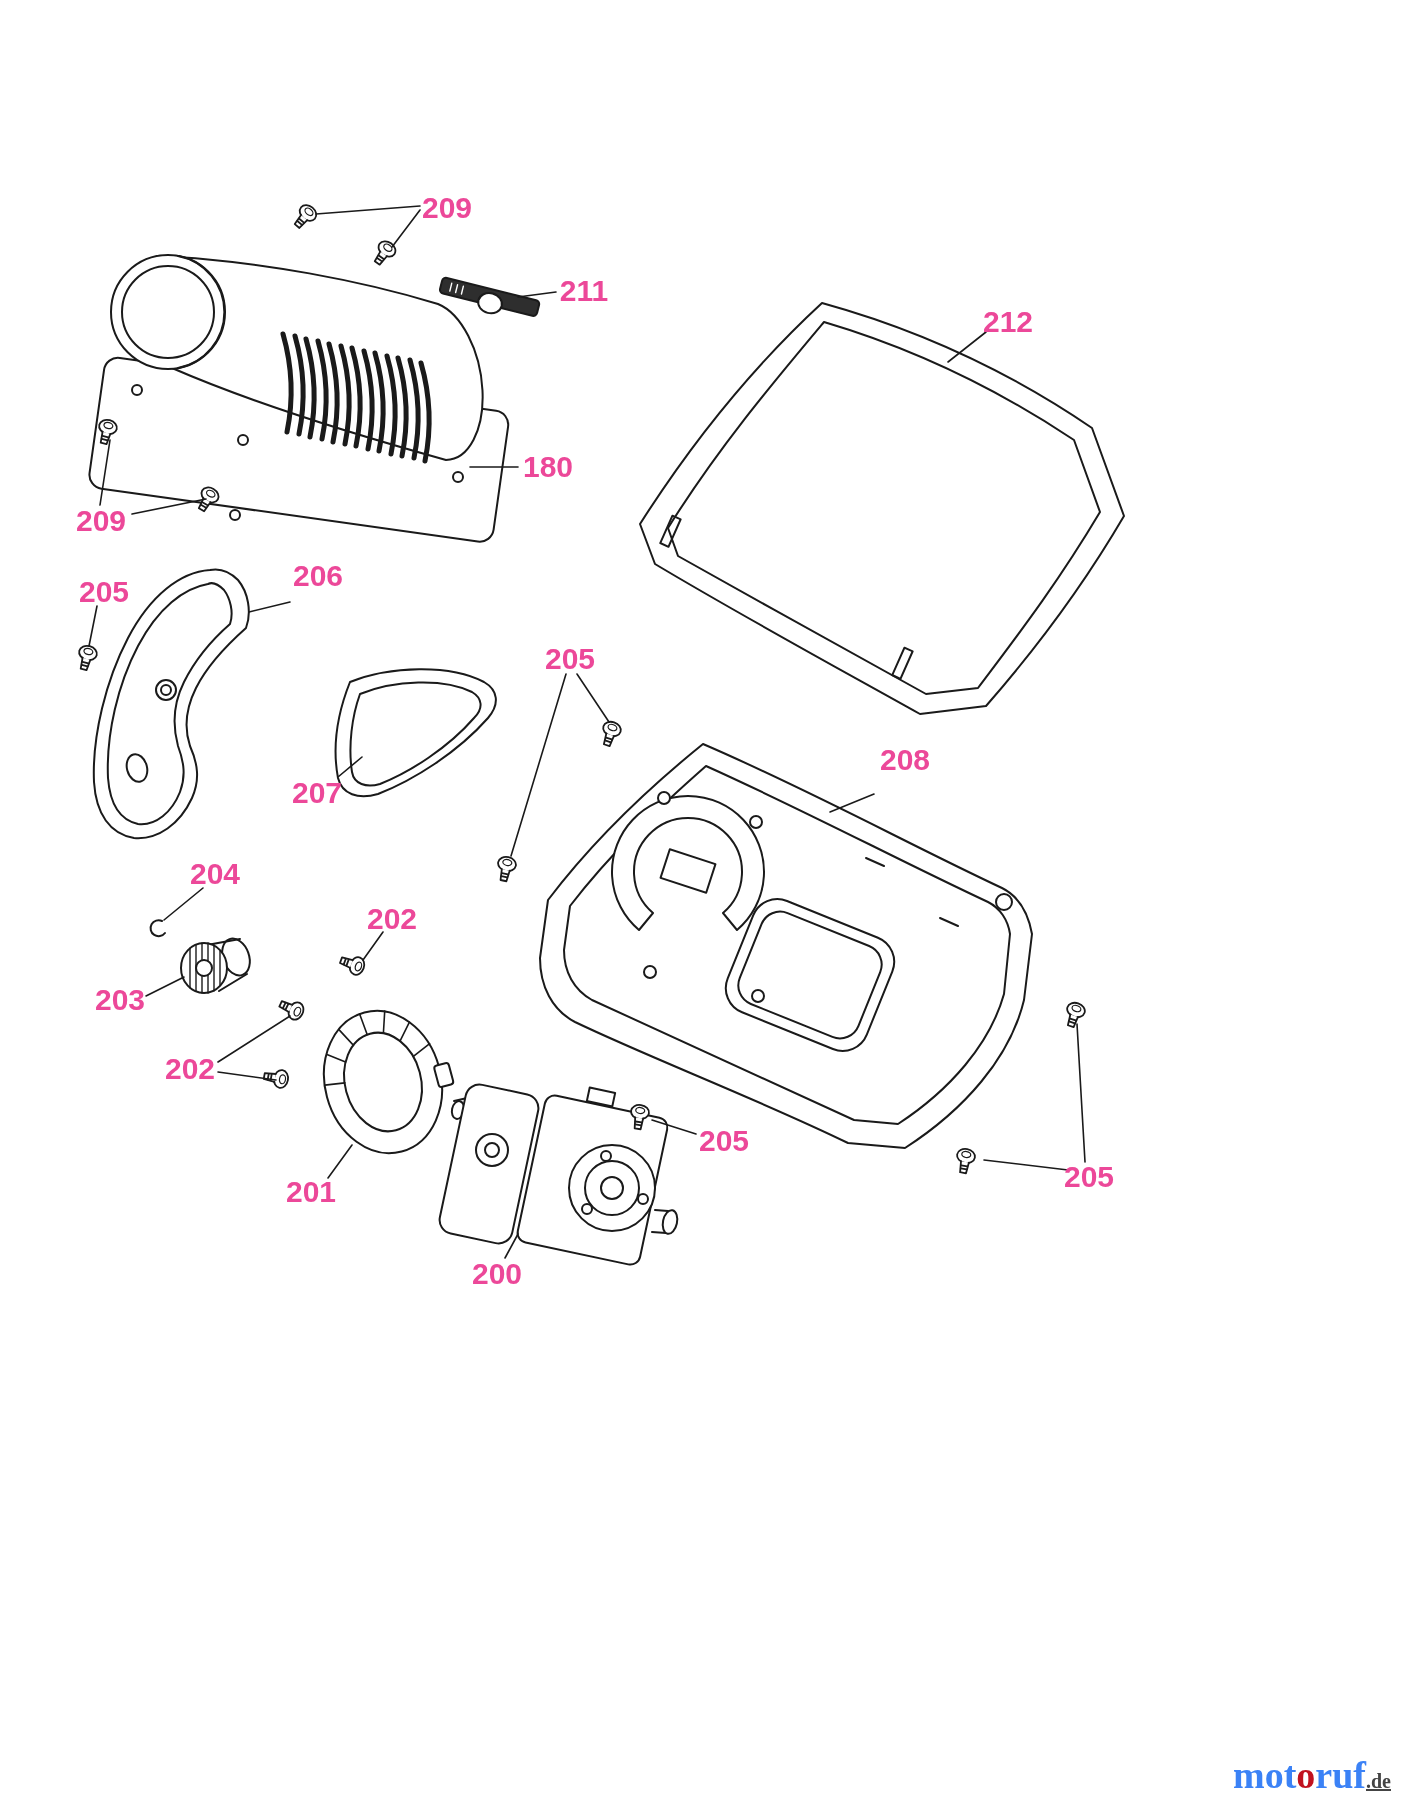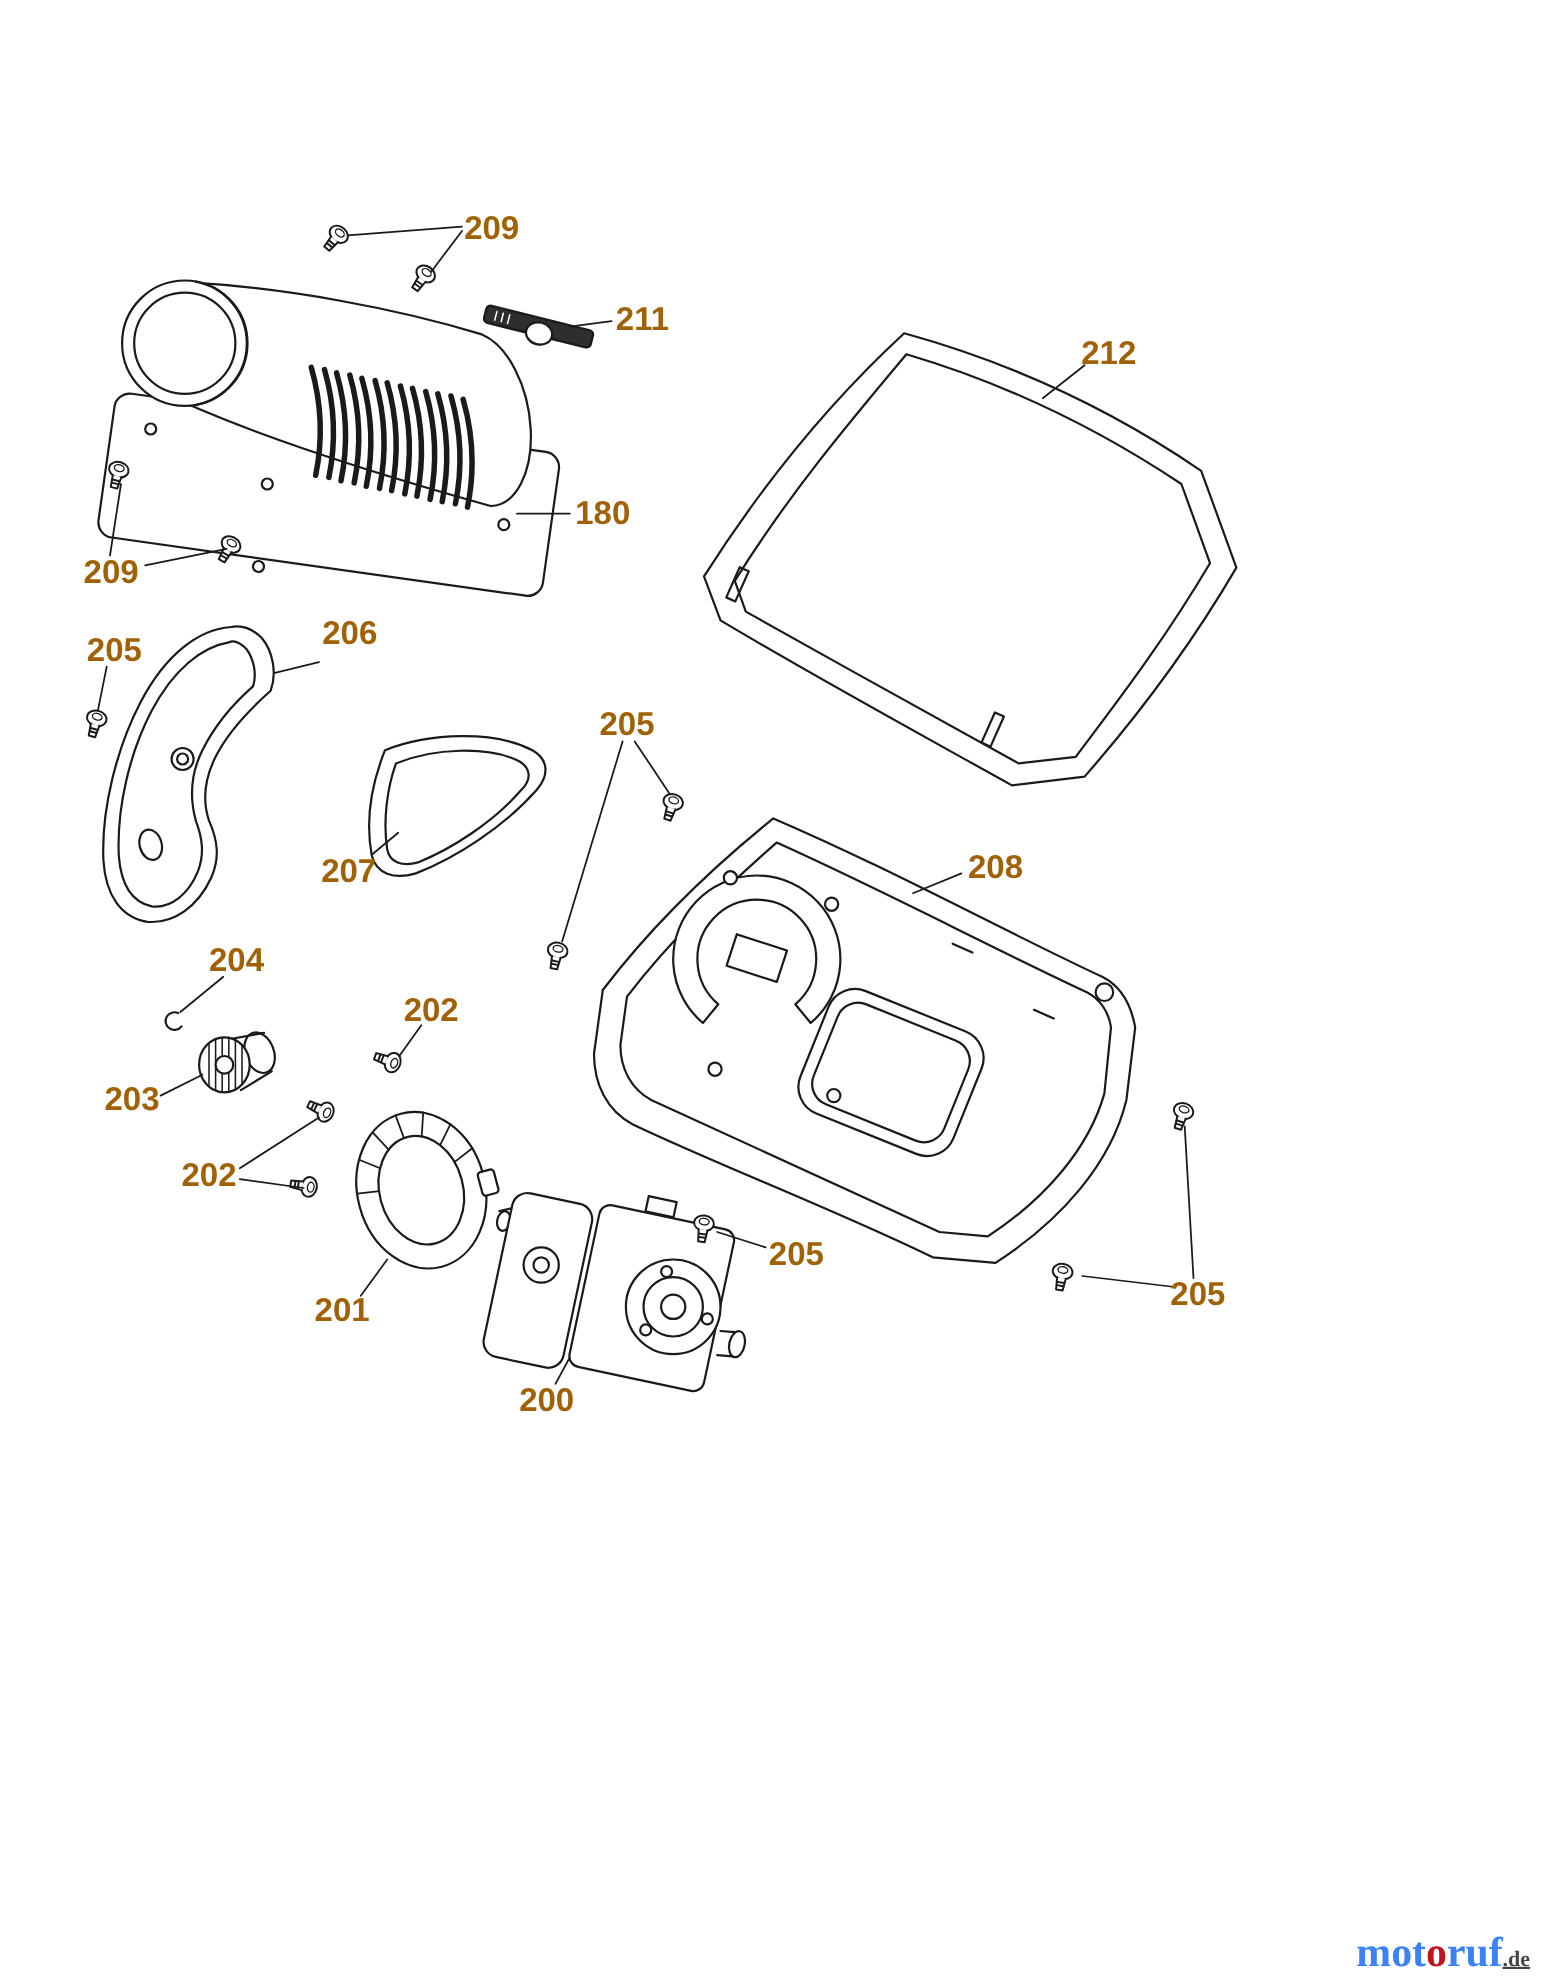"209" .label { color: #a16207 -> #ec4899 }
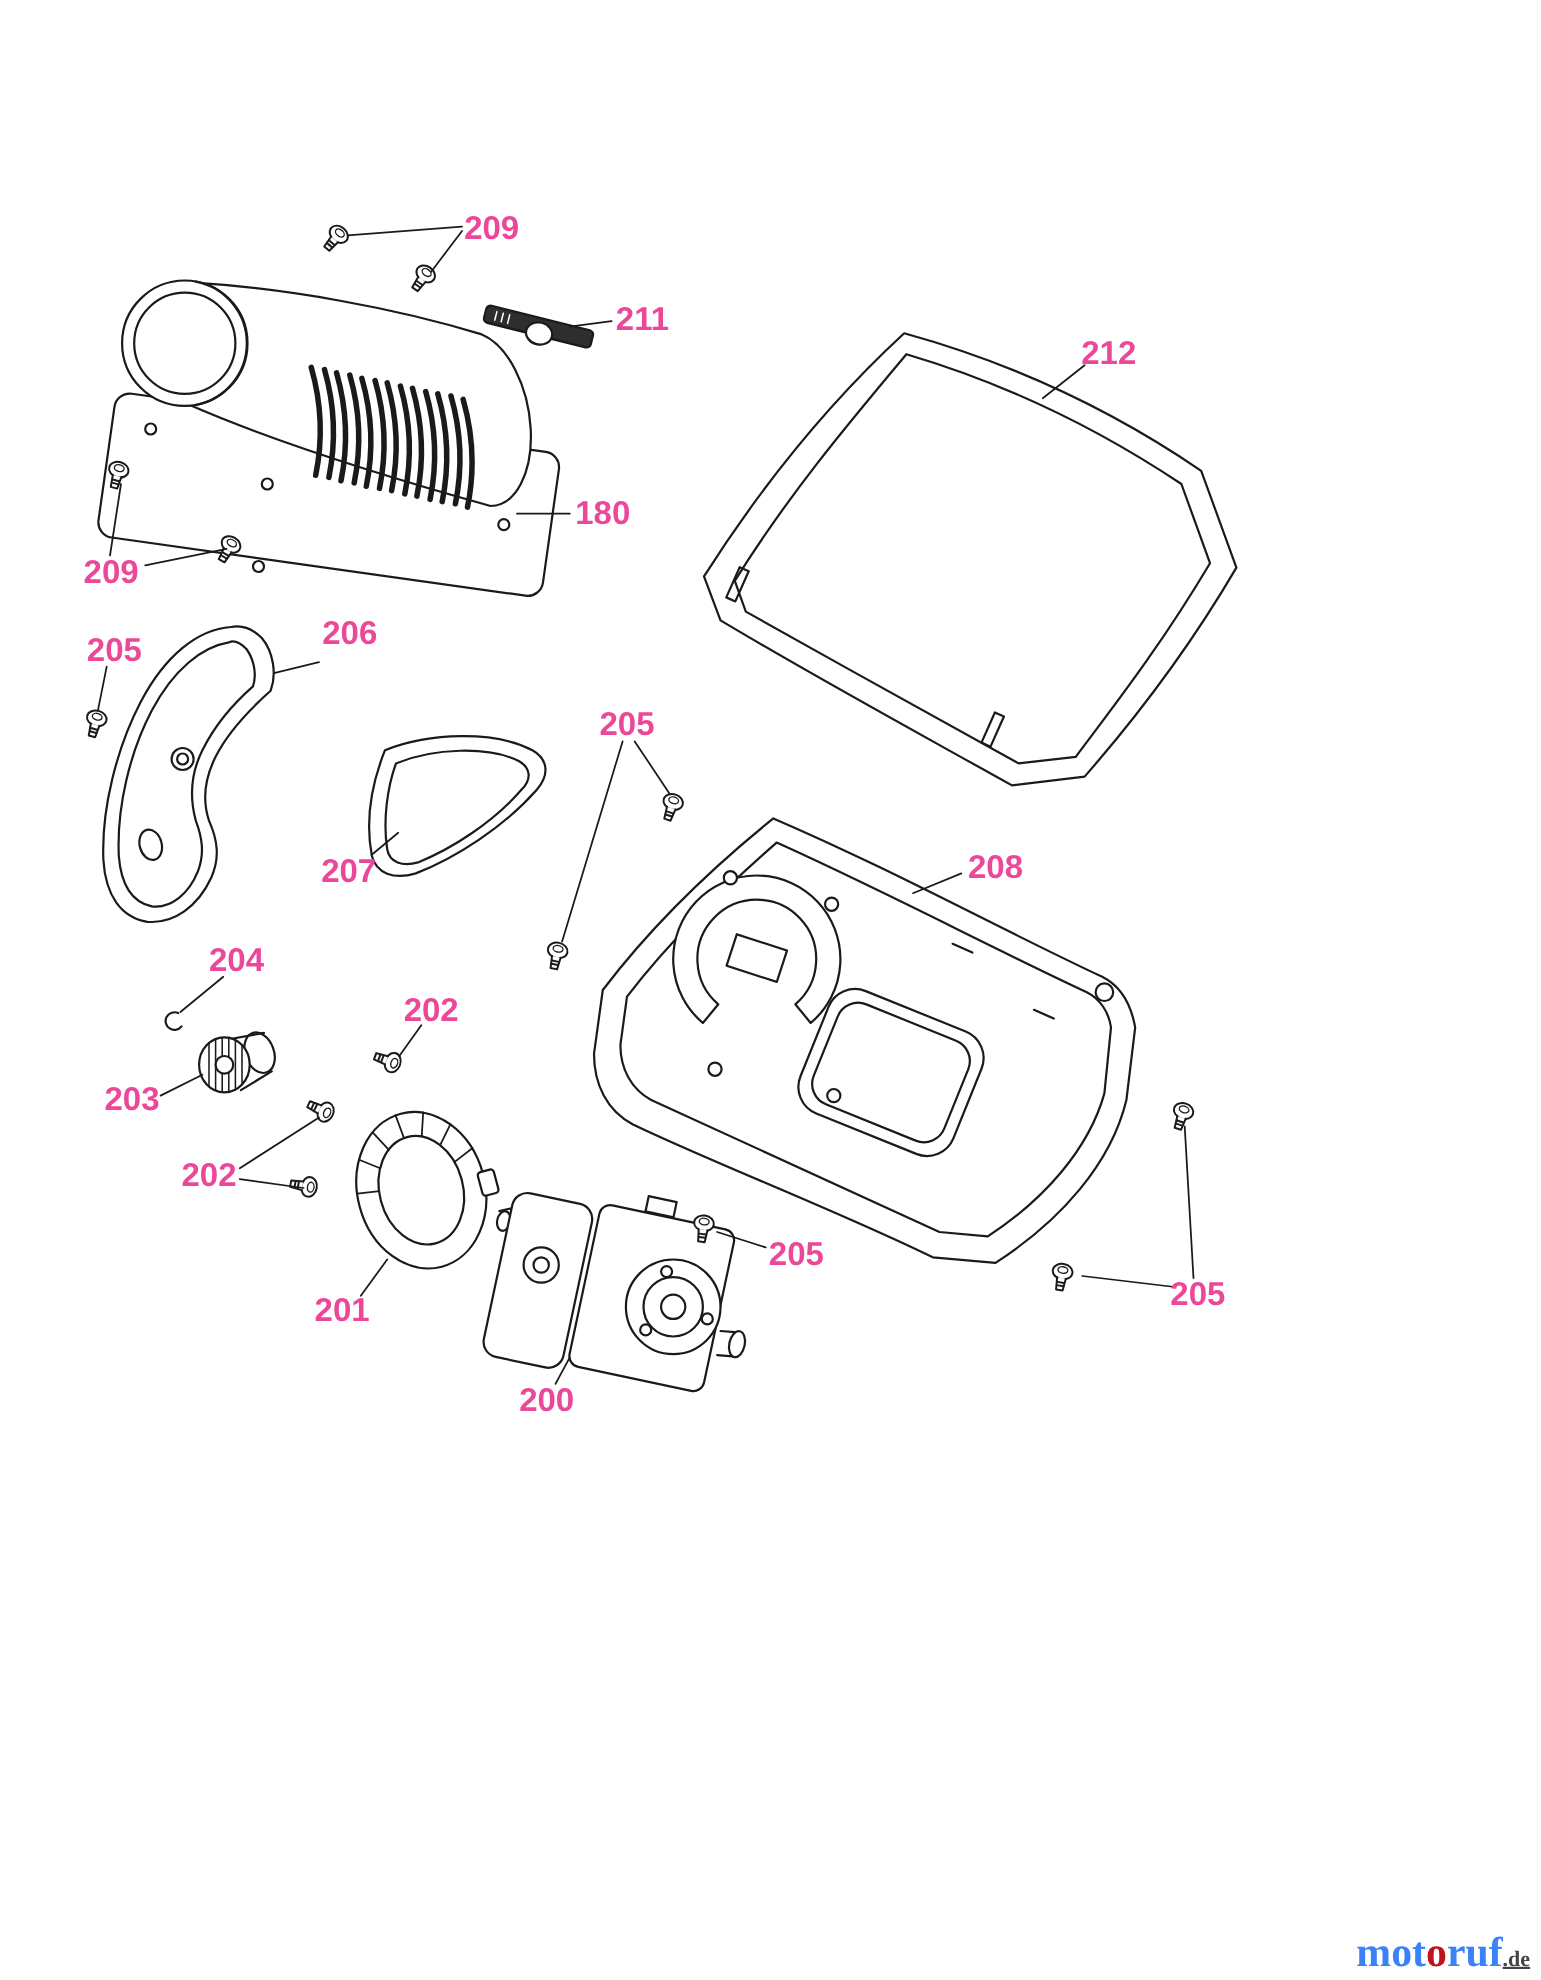"208" div.label { top: 789px -> 760px }
